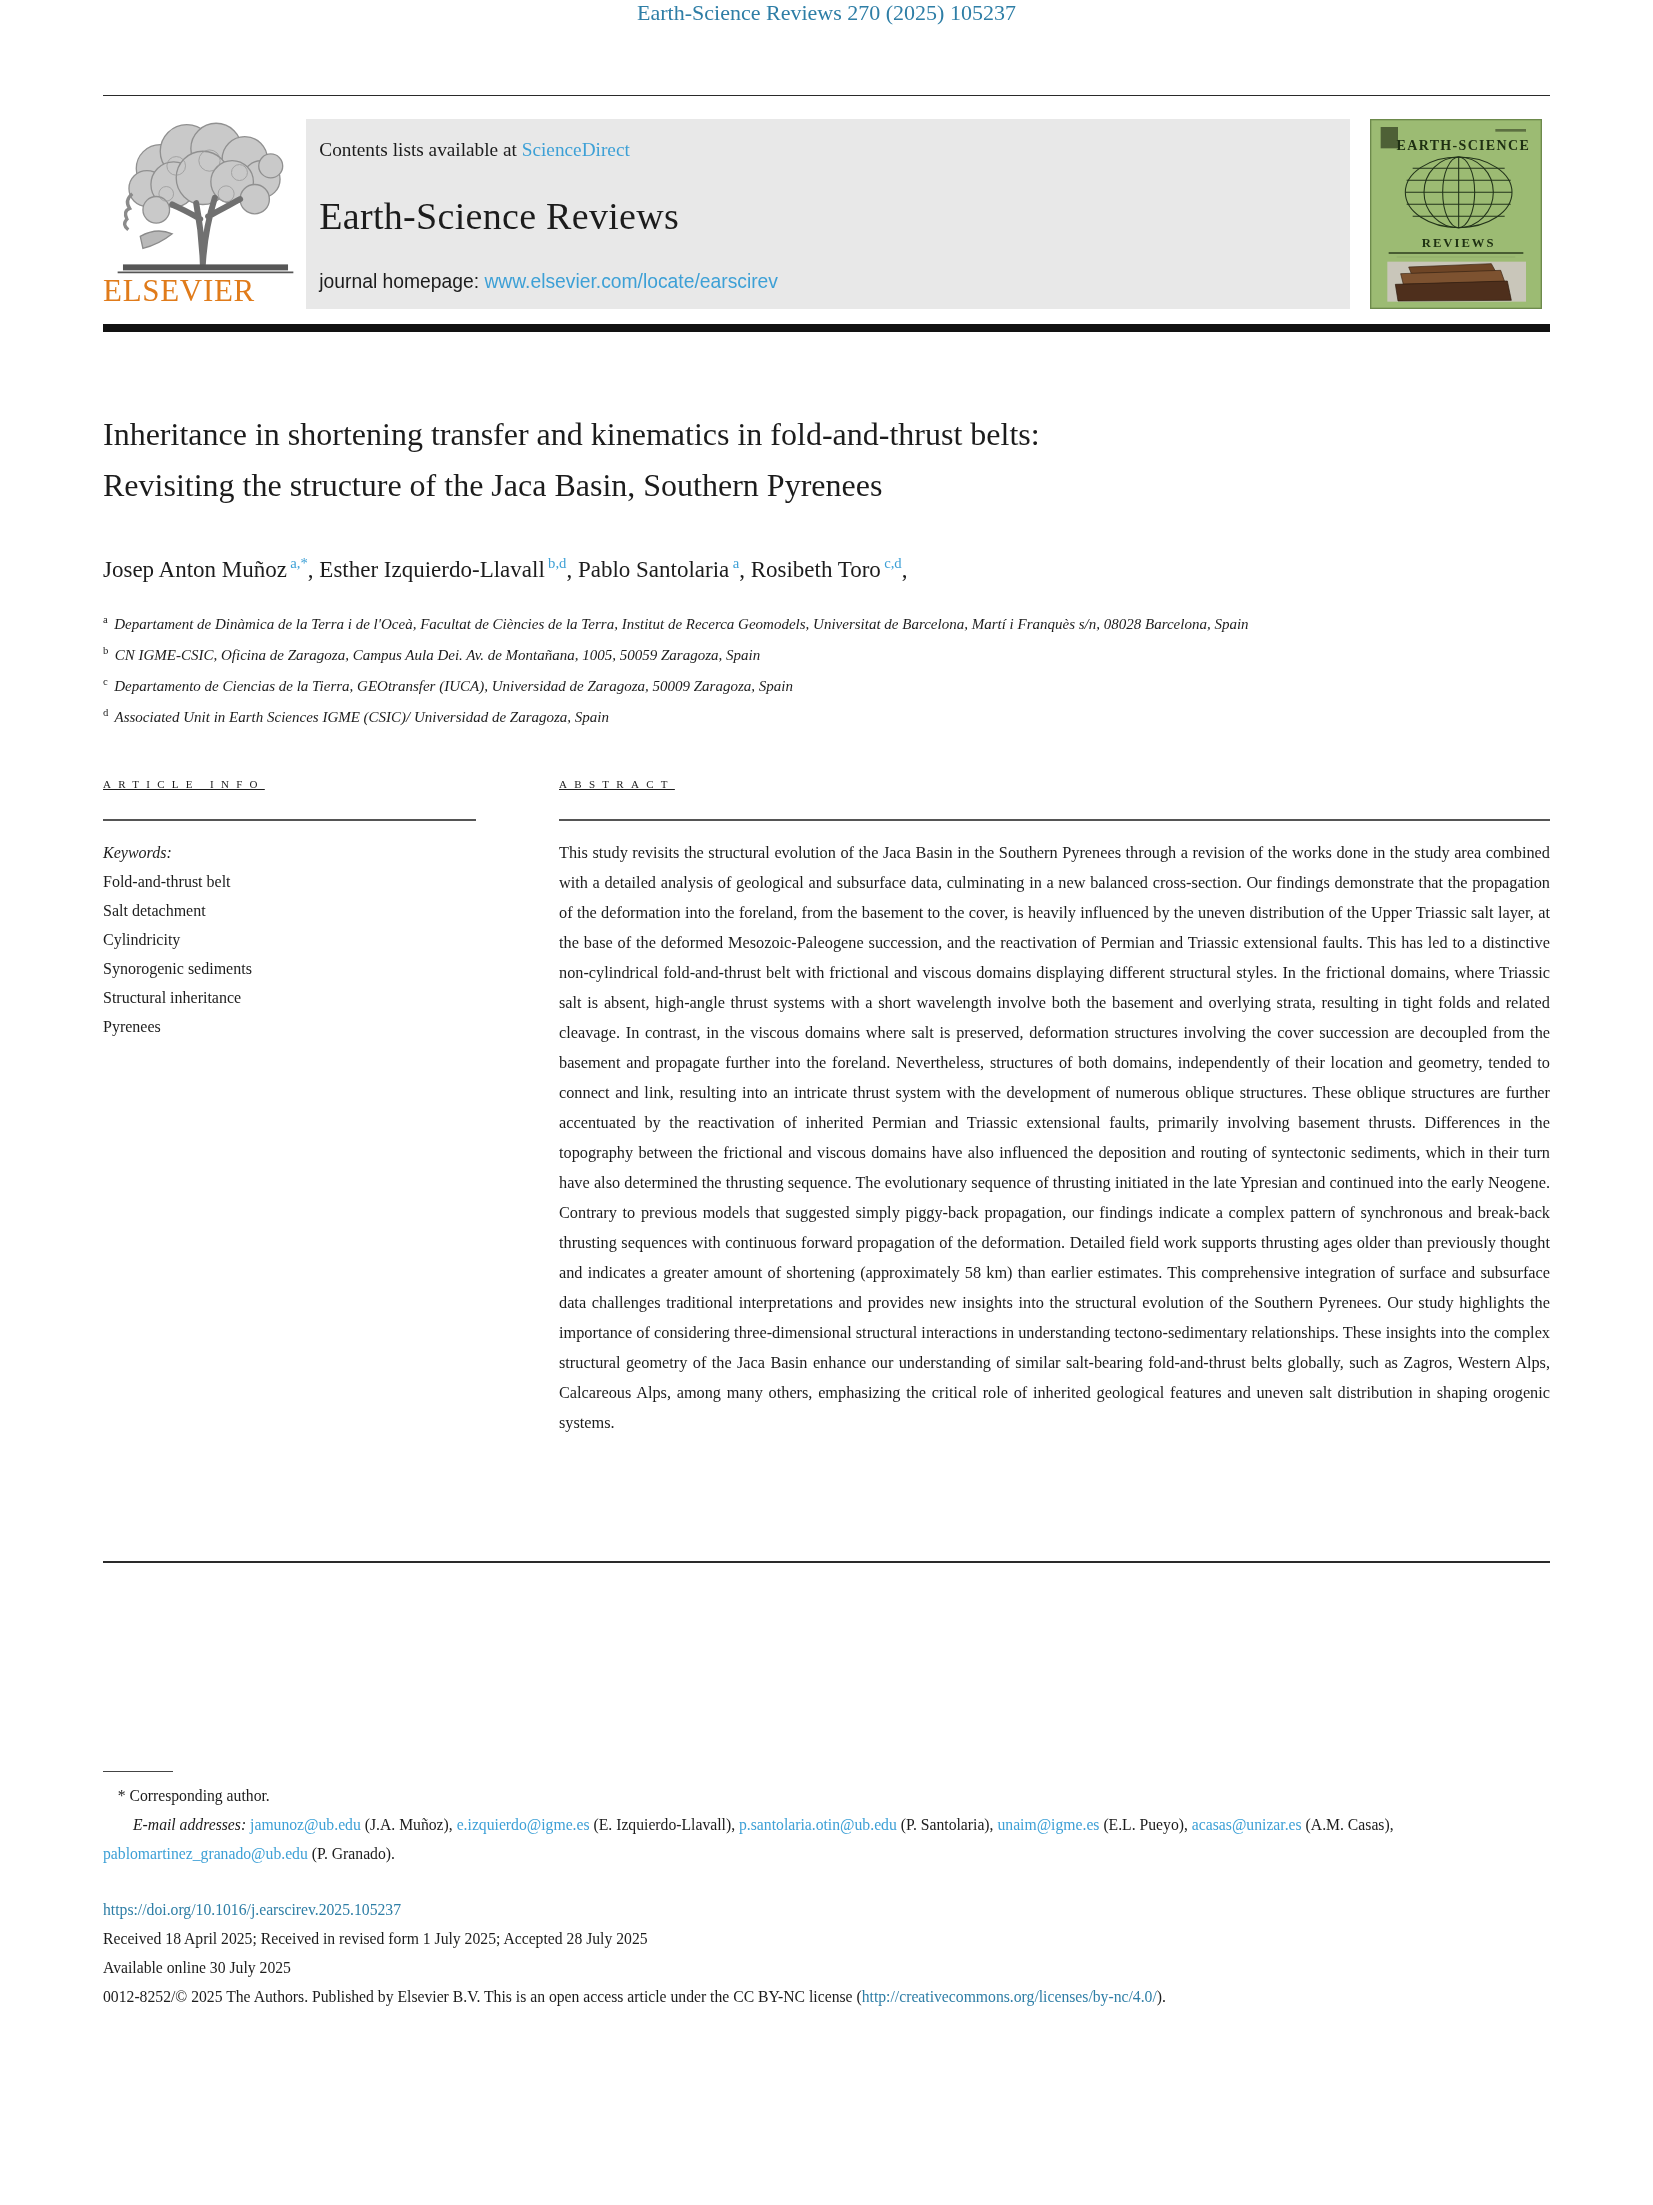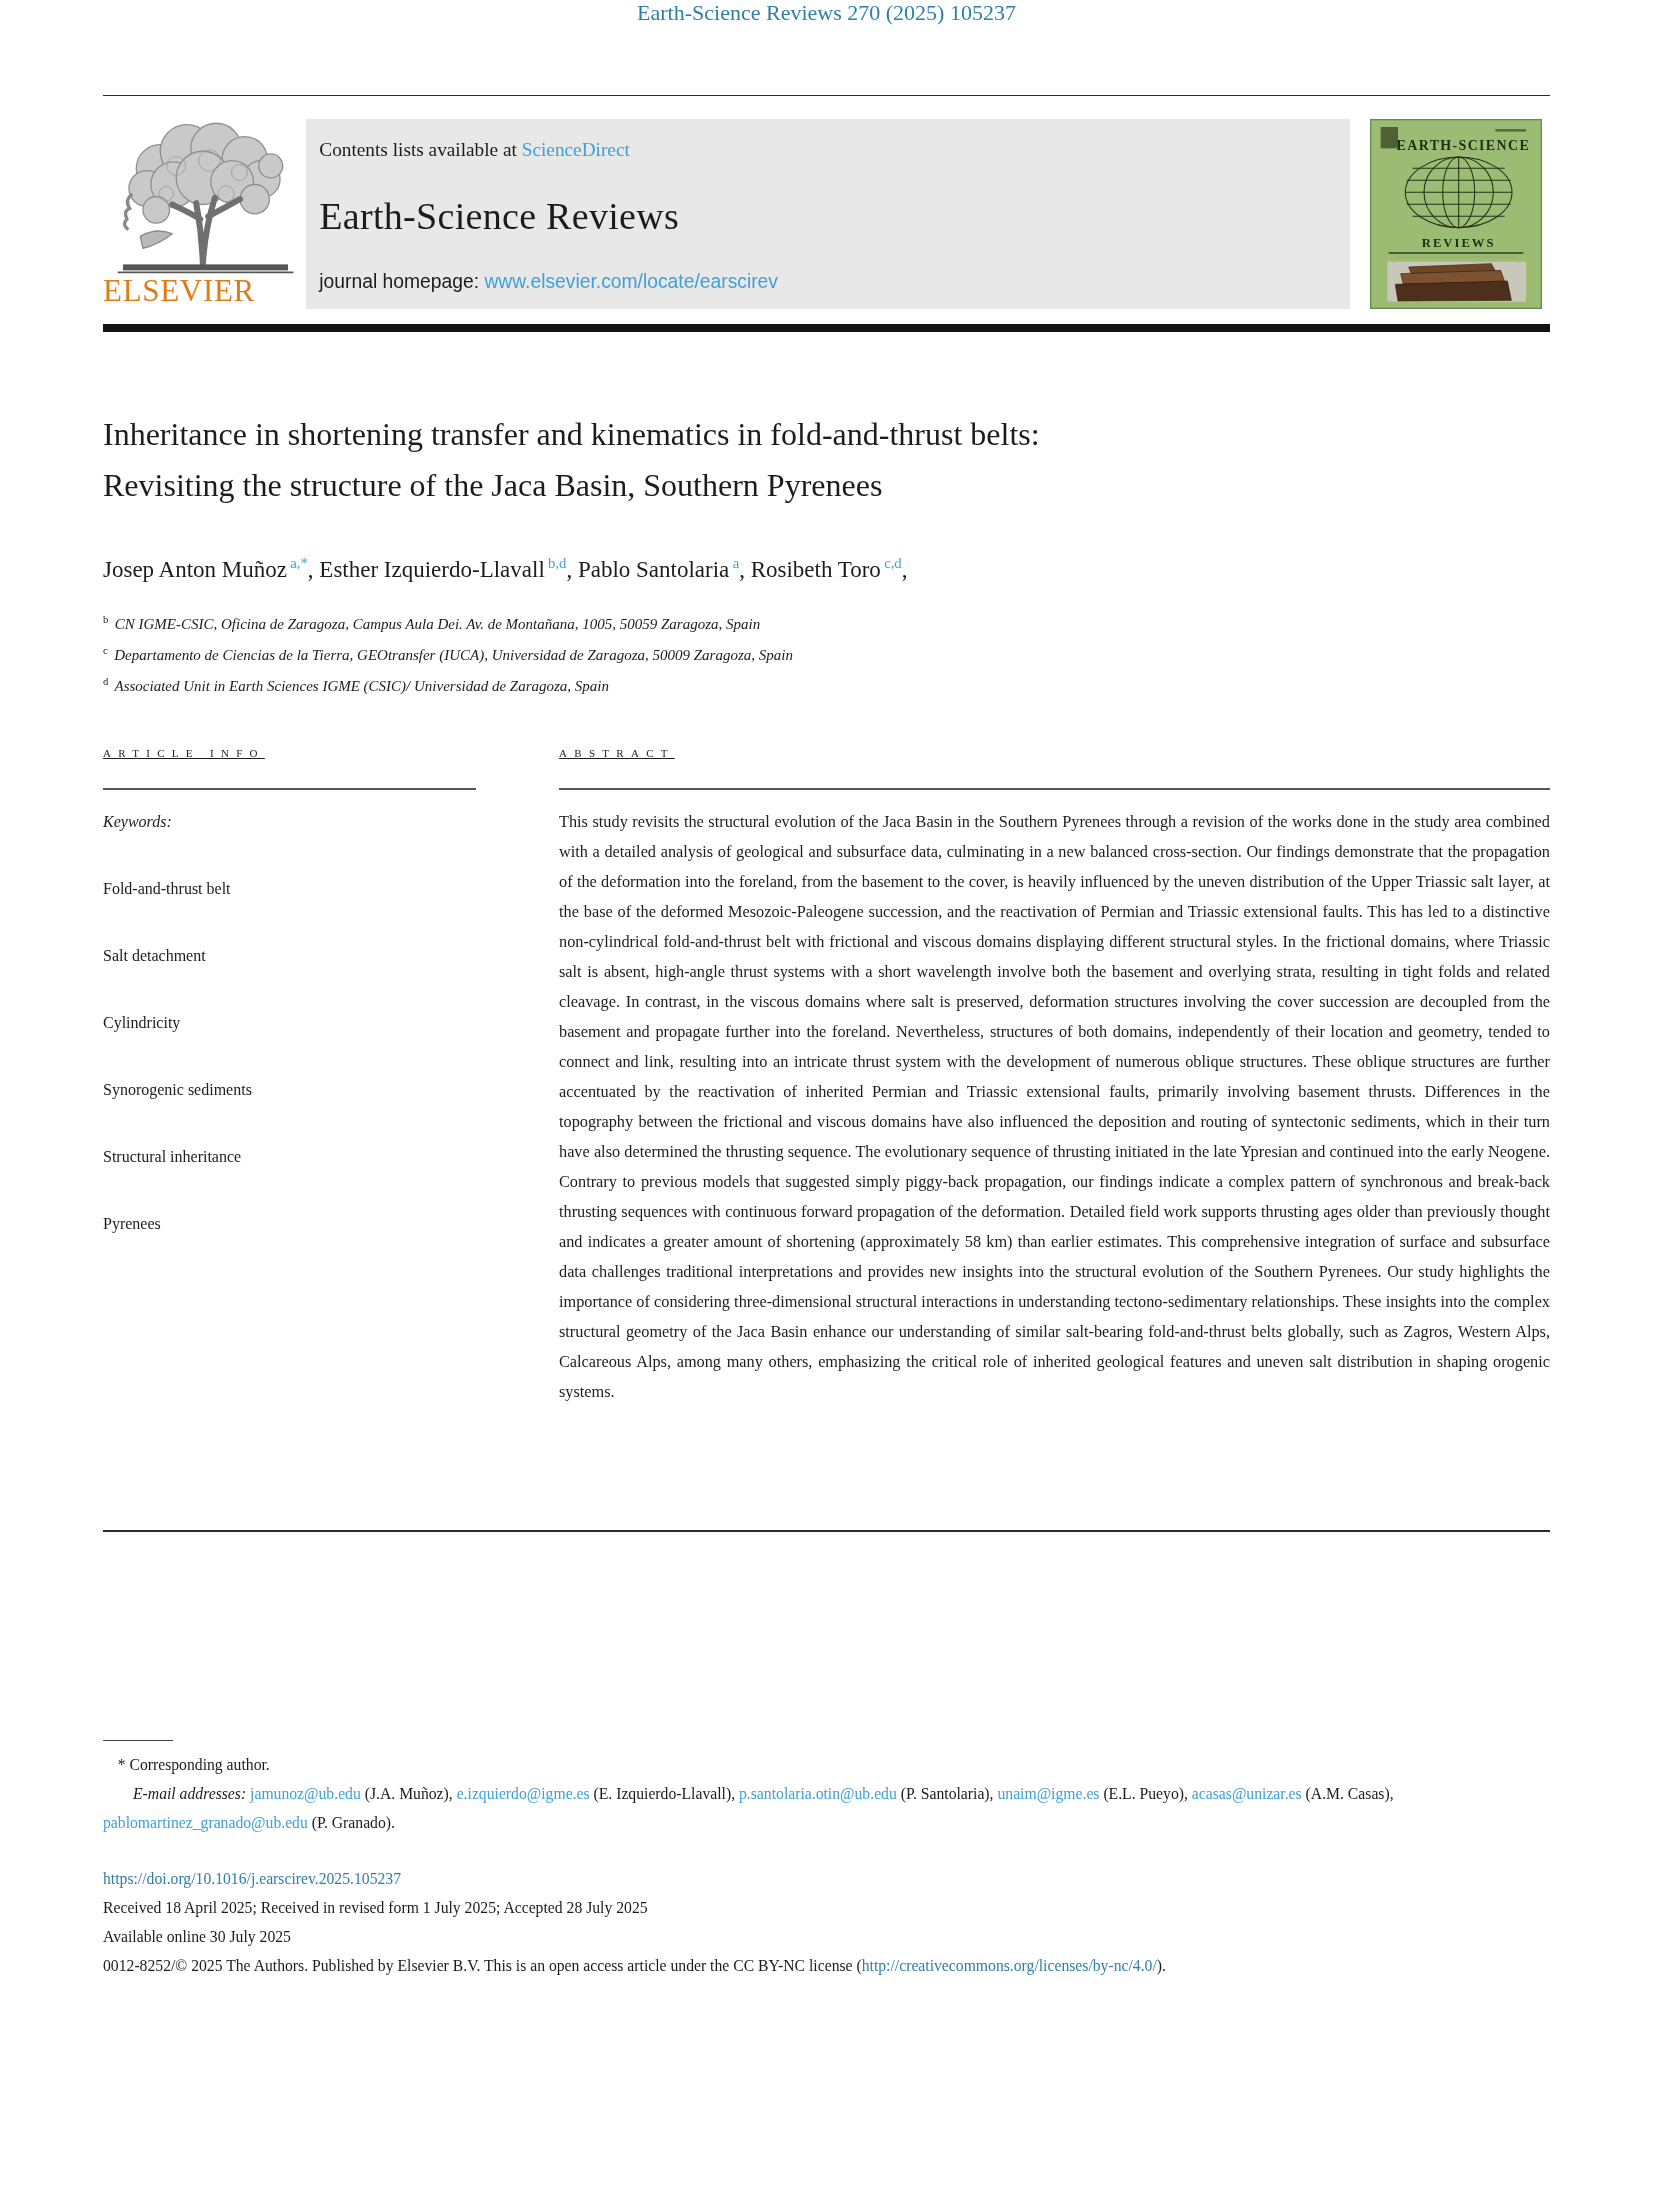"a Departament de Dinàmica de" p.affil { html: none -> <p><sup>a</sup><span> Departament de Dinàmica de la Terra i de l'Oceà, Facultat de Ciències de la Terra, Institut de Recerca Geomodels, Universitat de Barcelona, Martí i Franquès s/n, 08028 Barcelona, Spain</span></p> }
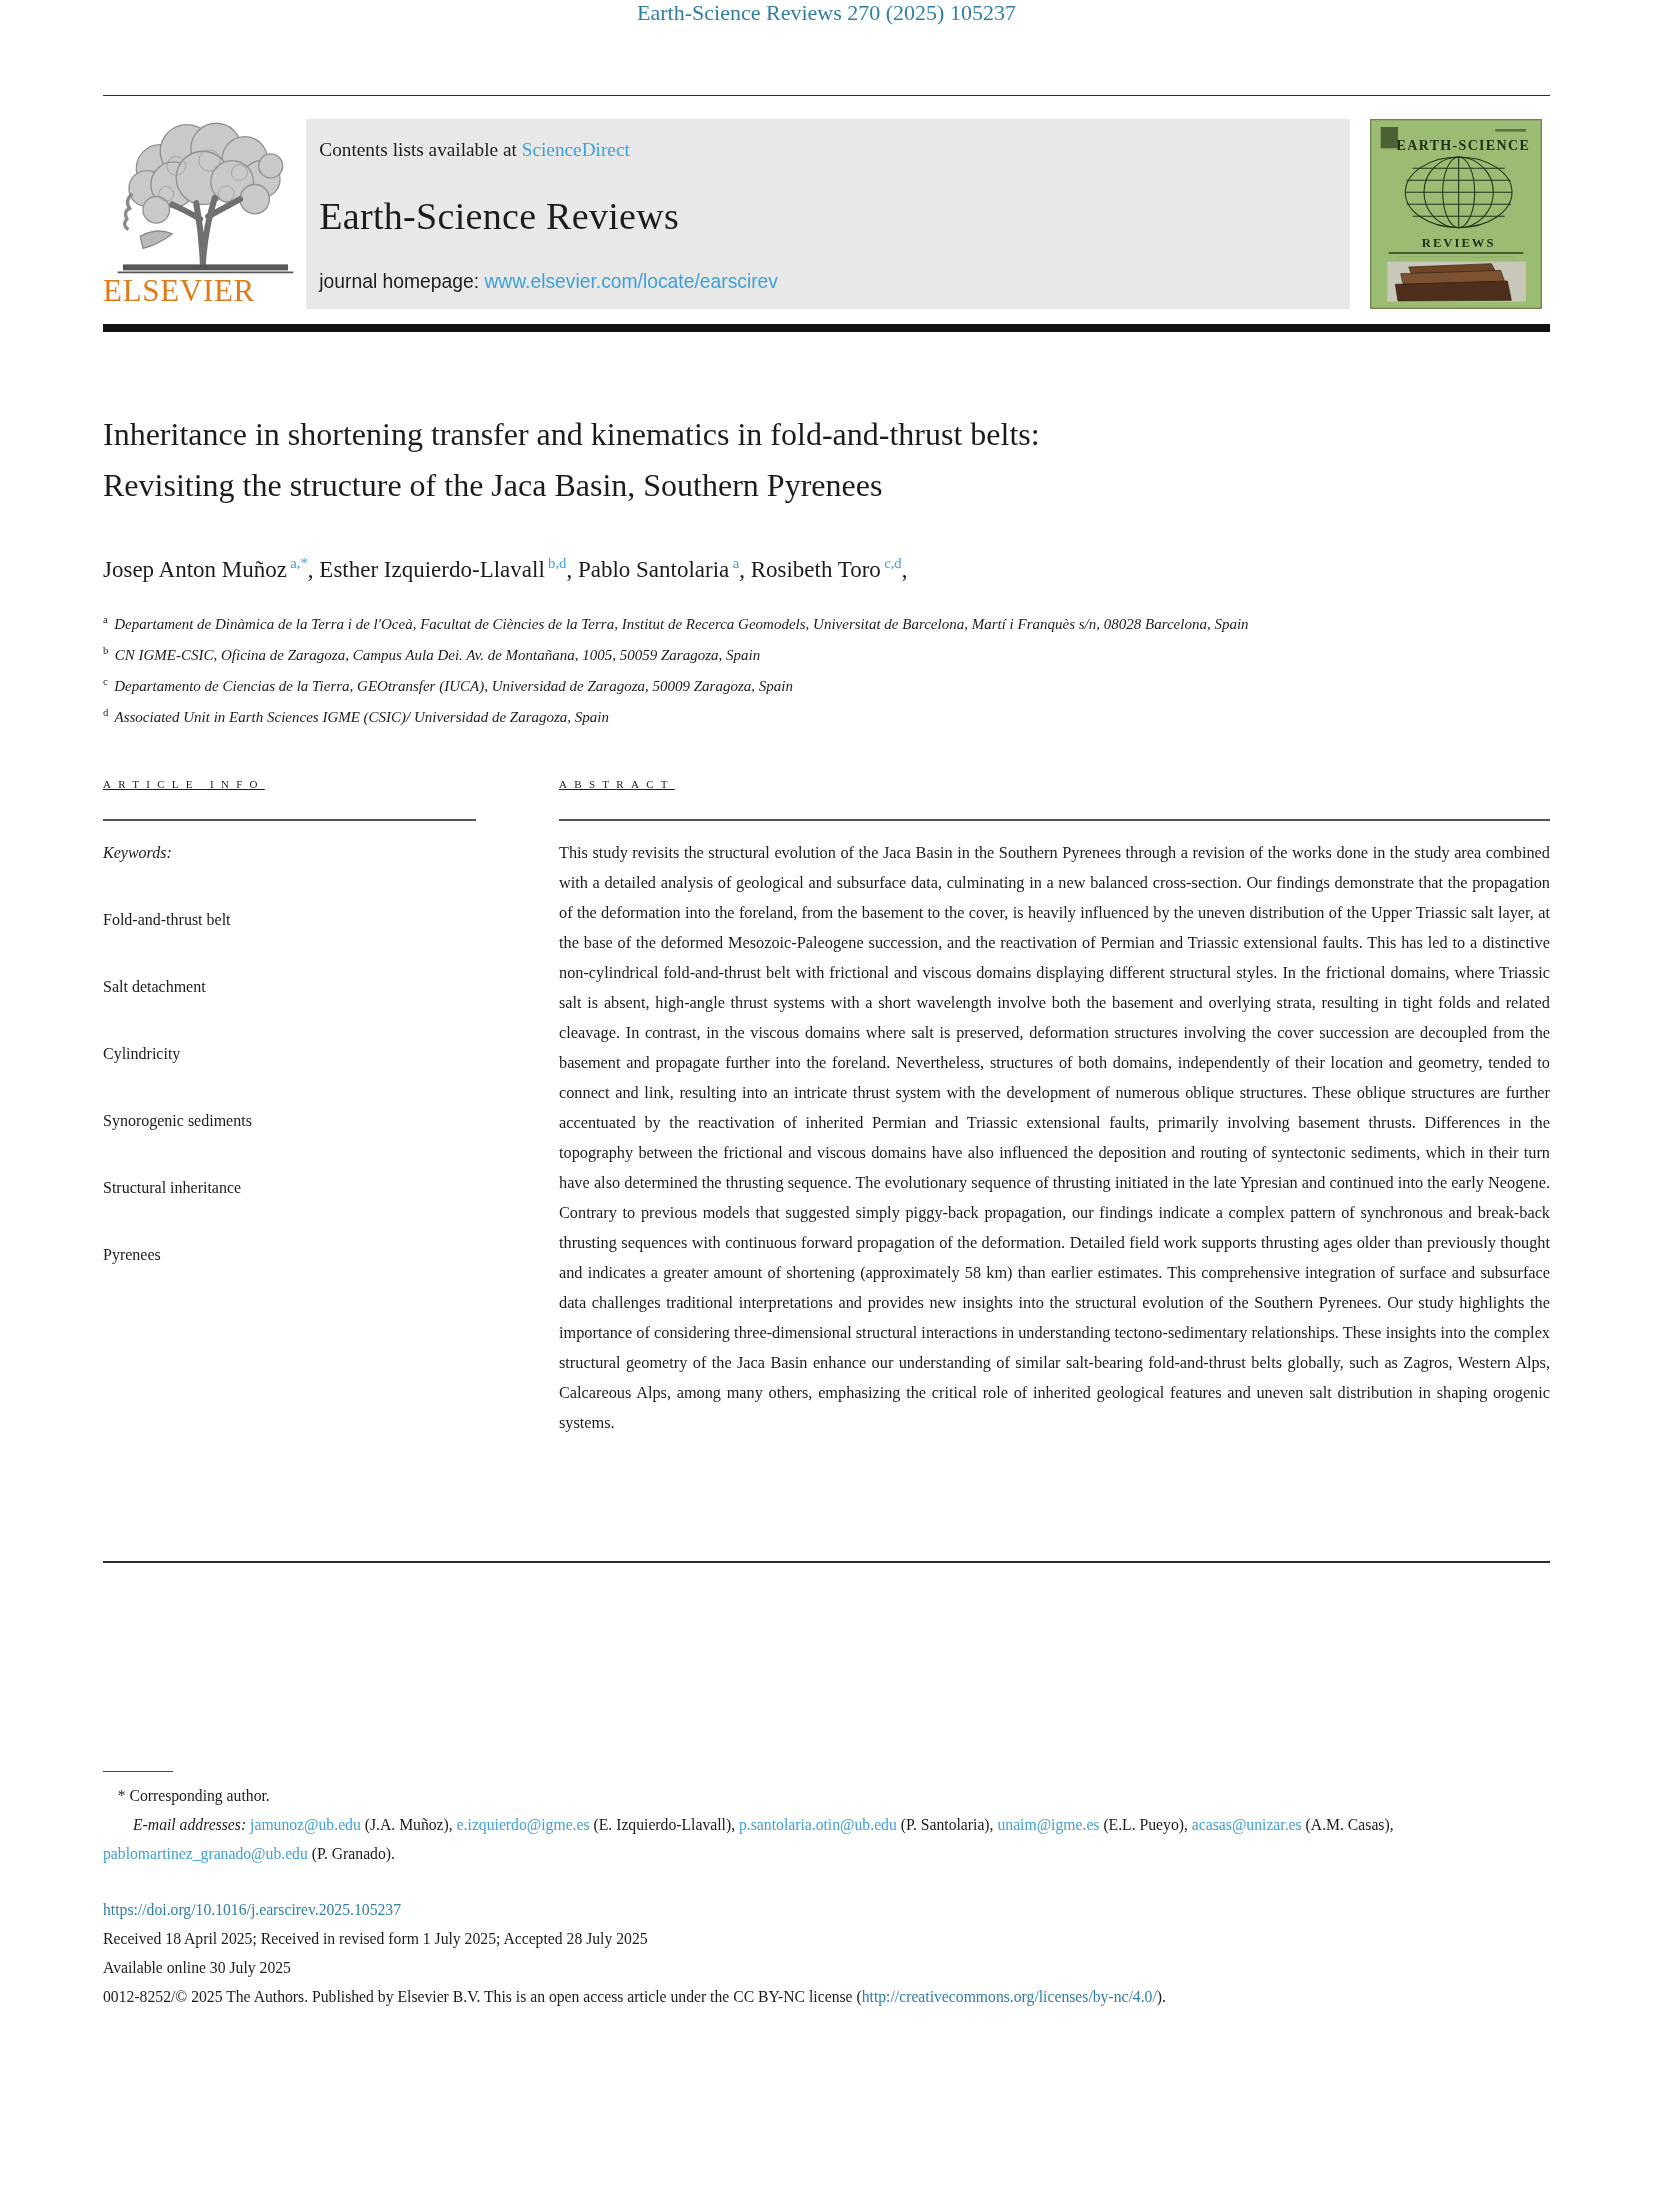"Fold-and-thrust belt" .keywords div { margin-top: 38px -> none }
